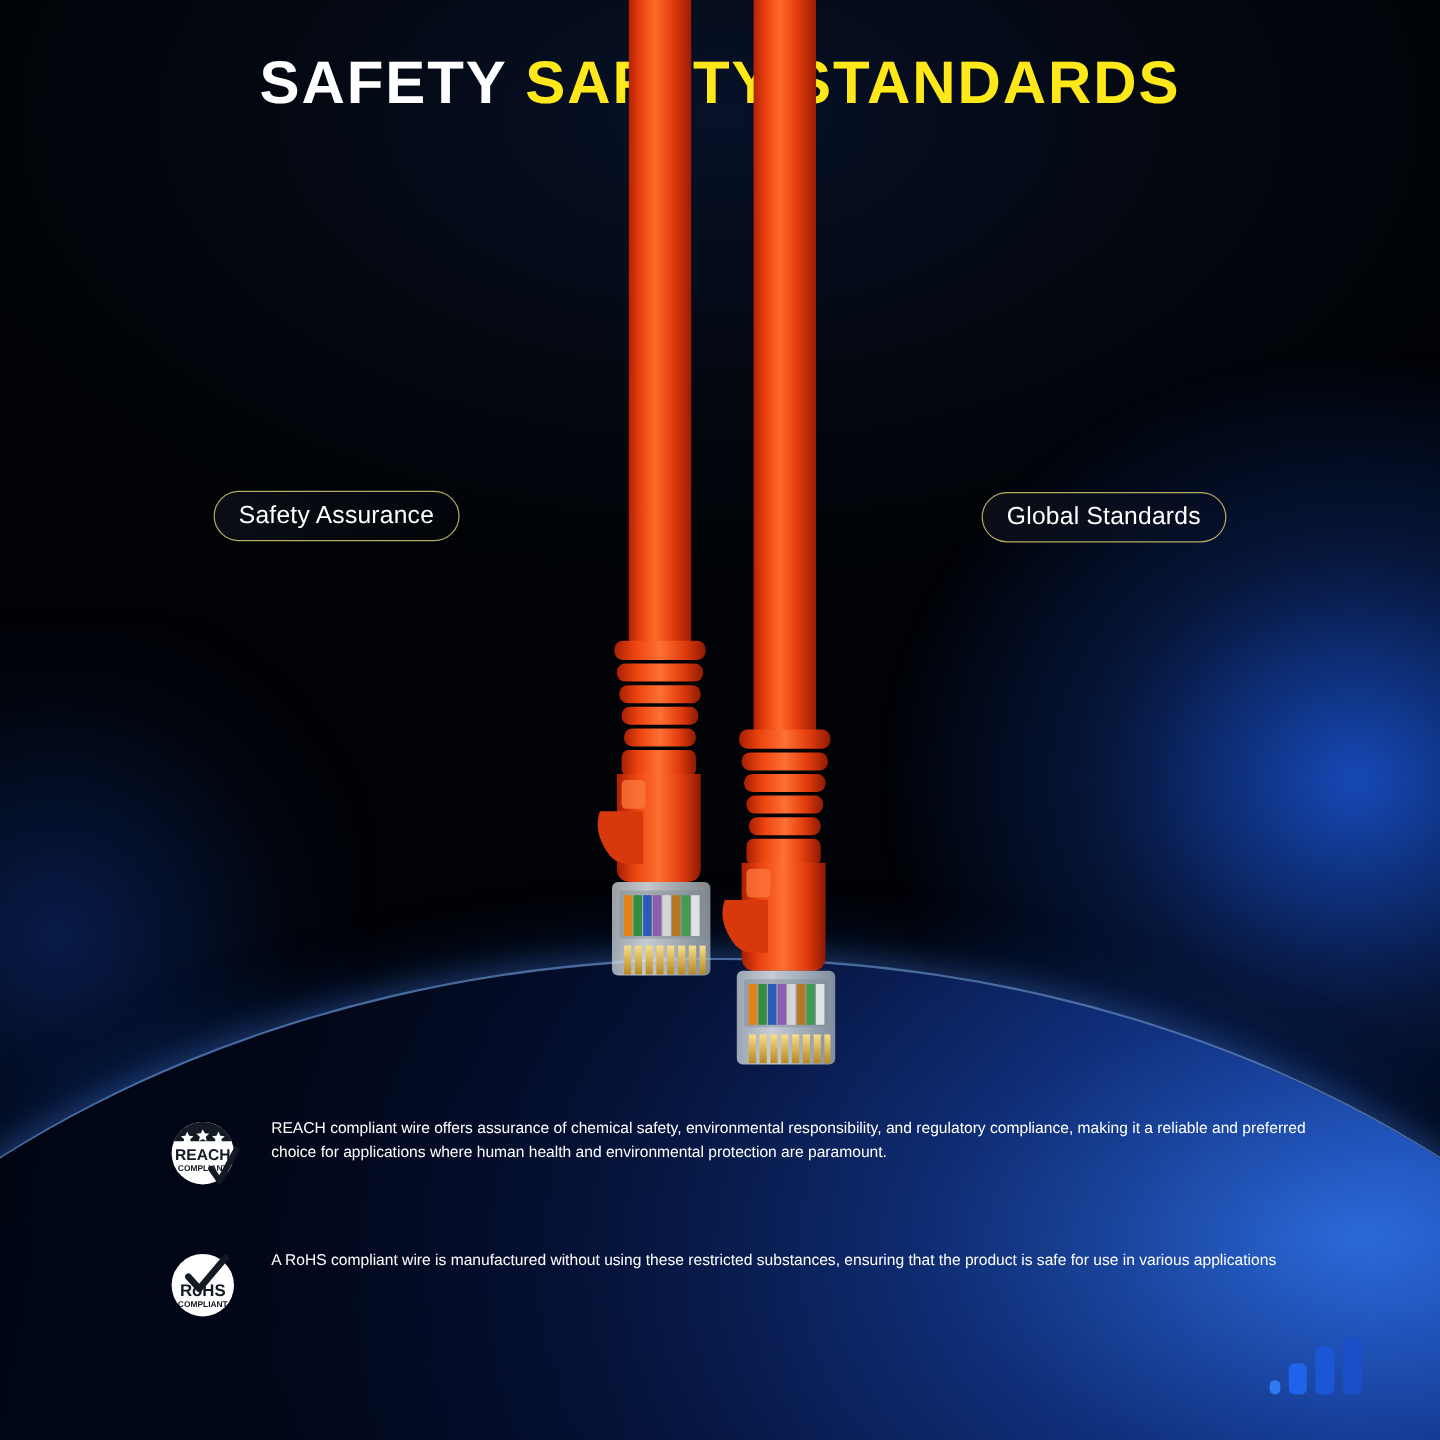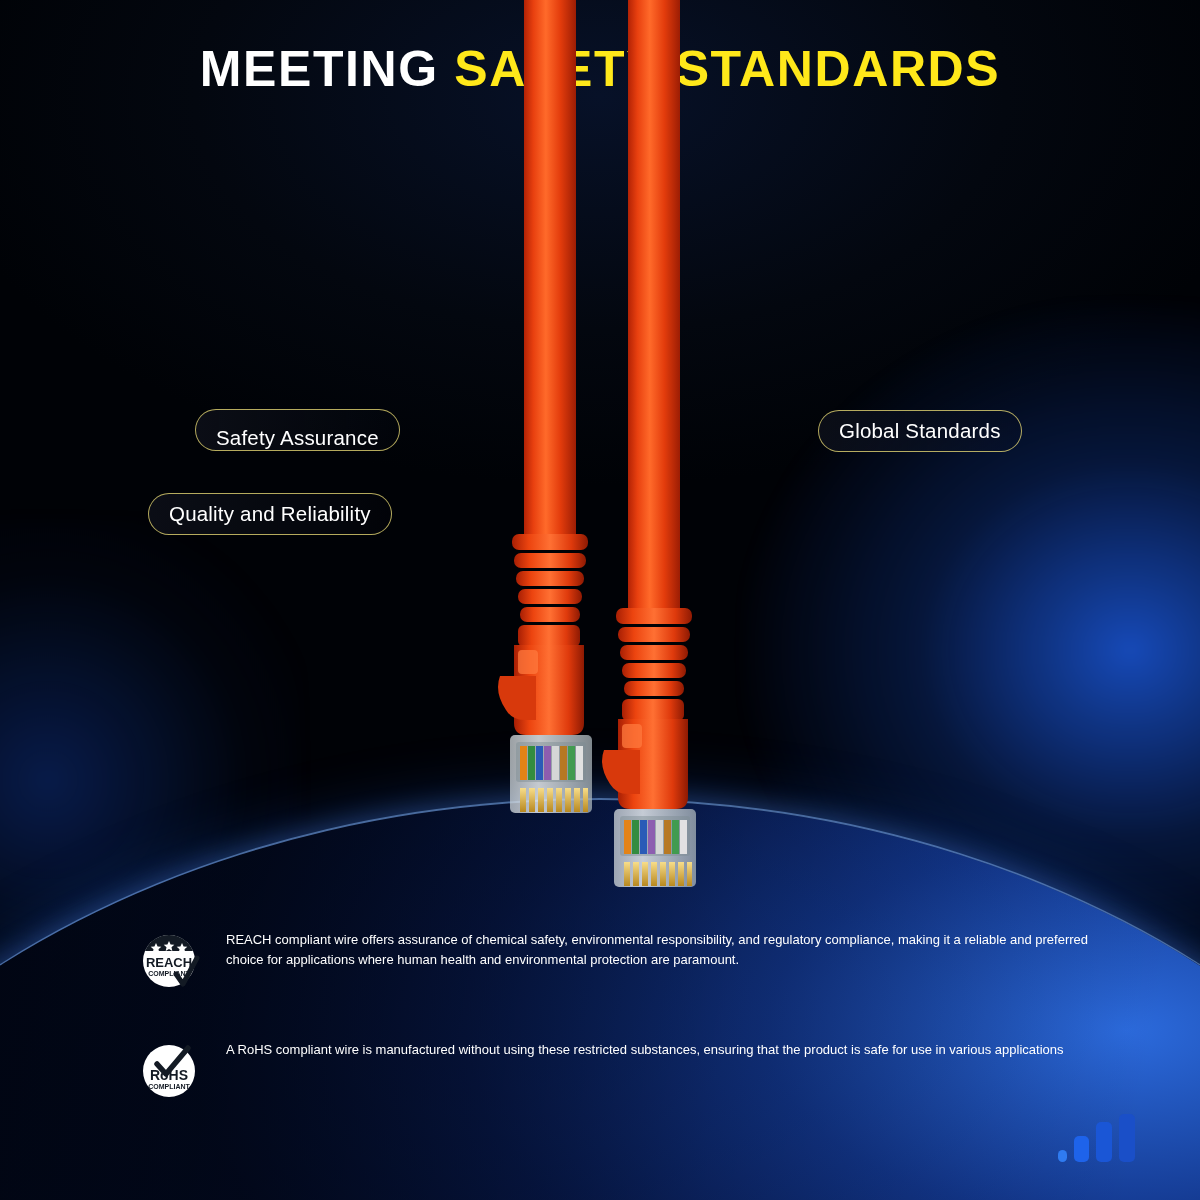"MEETING" span { text: MEETING -> SAFETY }
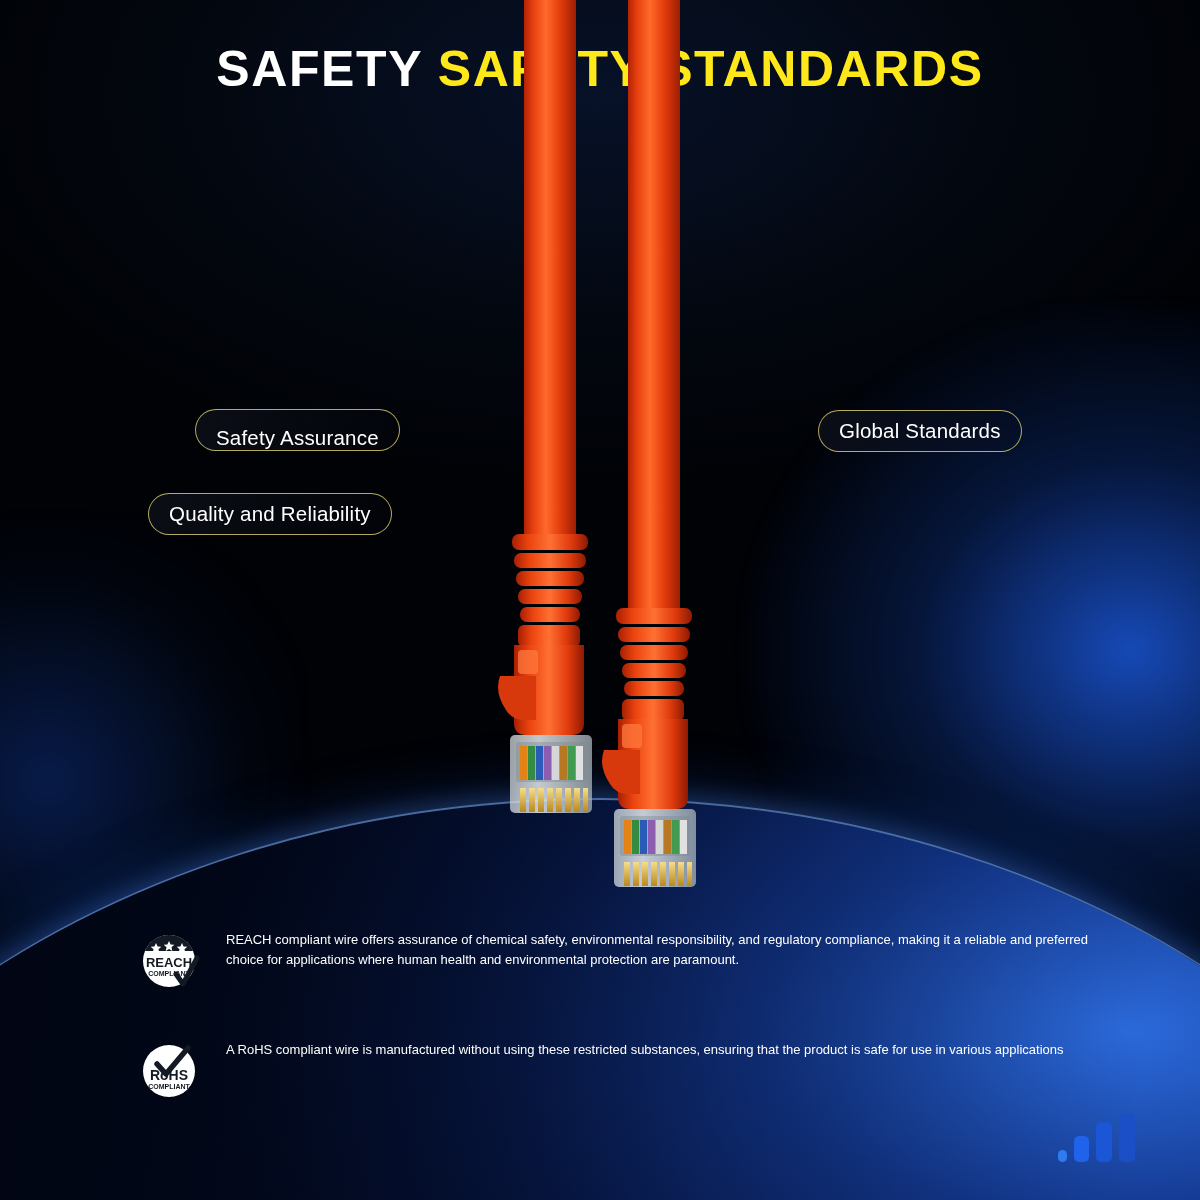"Safety Assurance" #pill-safety { align-items: flex-end -> none; left: 195px -> 178px }
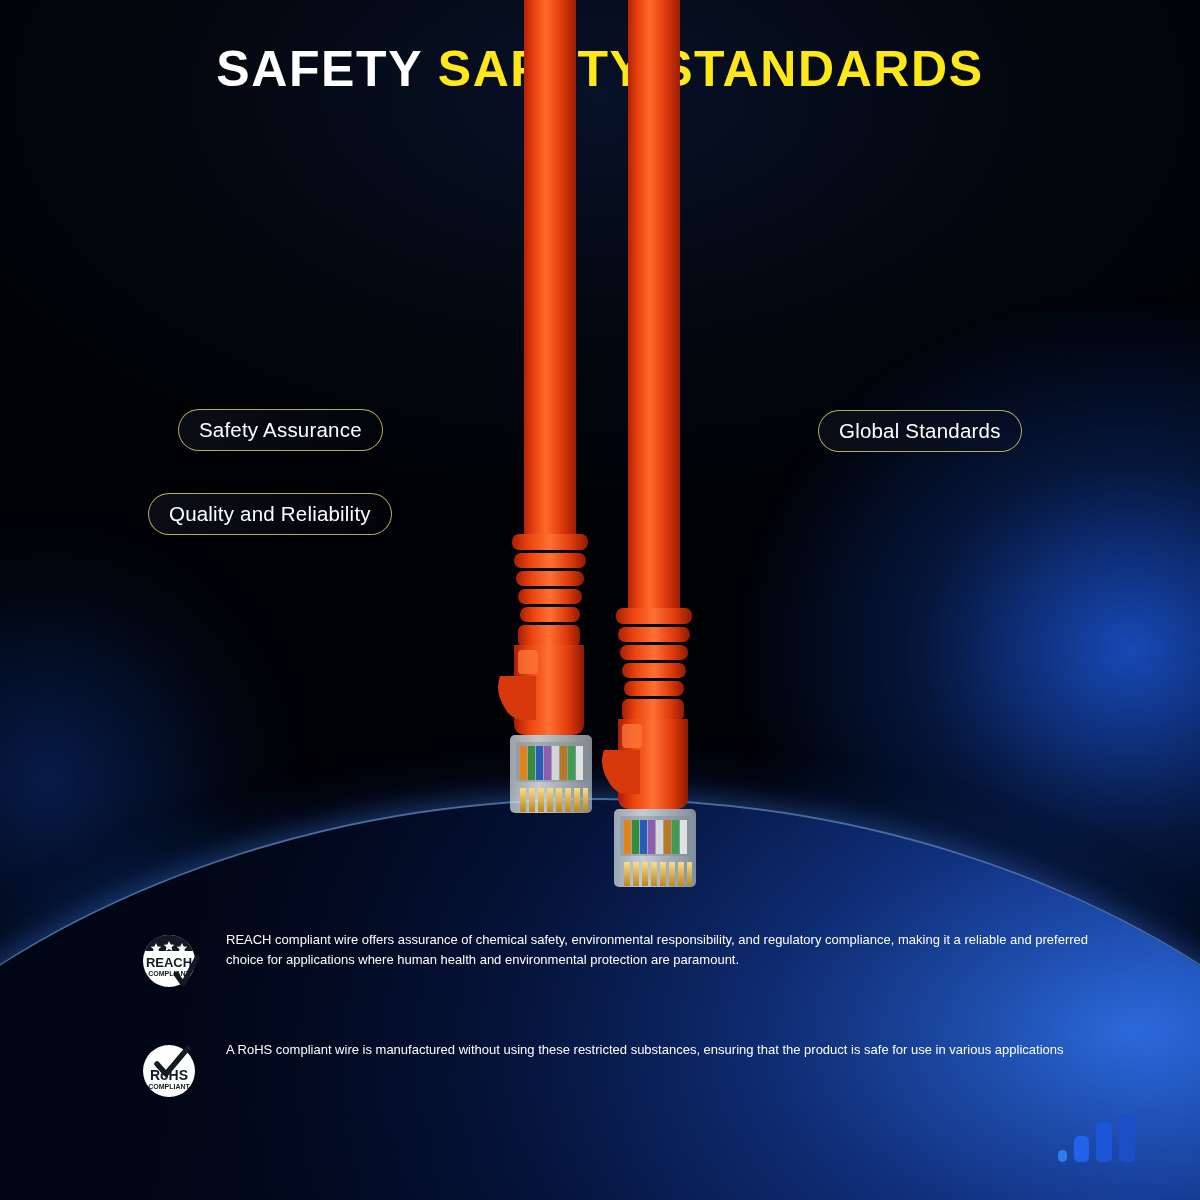"Quality and Reliability" div.pill { html: <div> <span>Quality and Reliability</span> </div> -> none }
